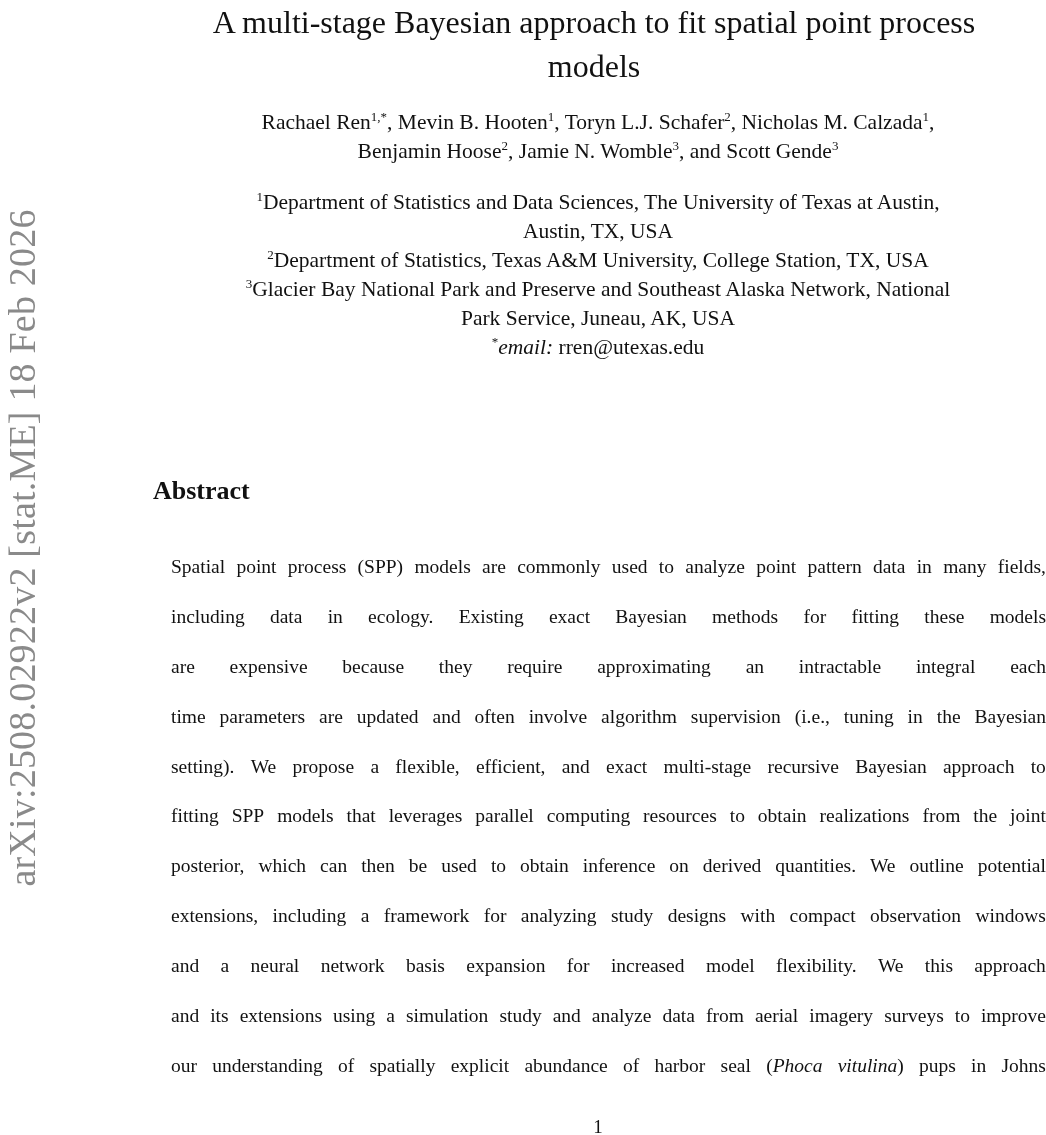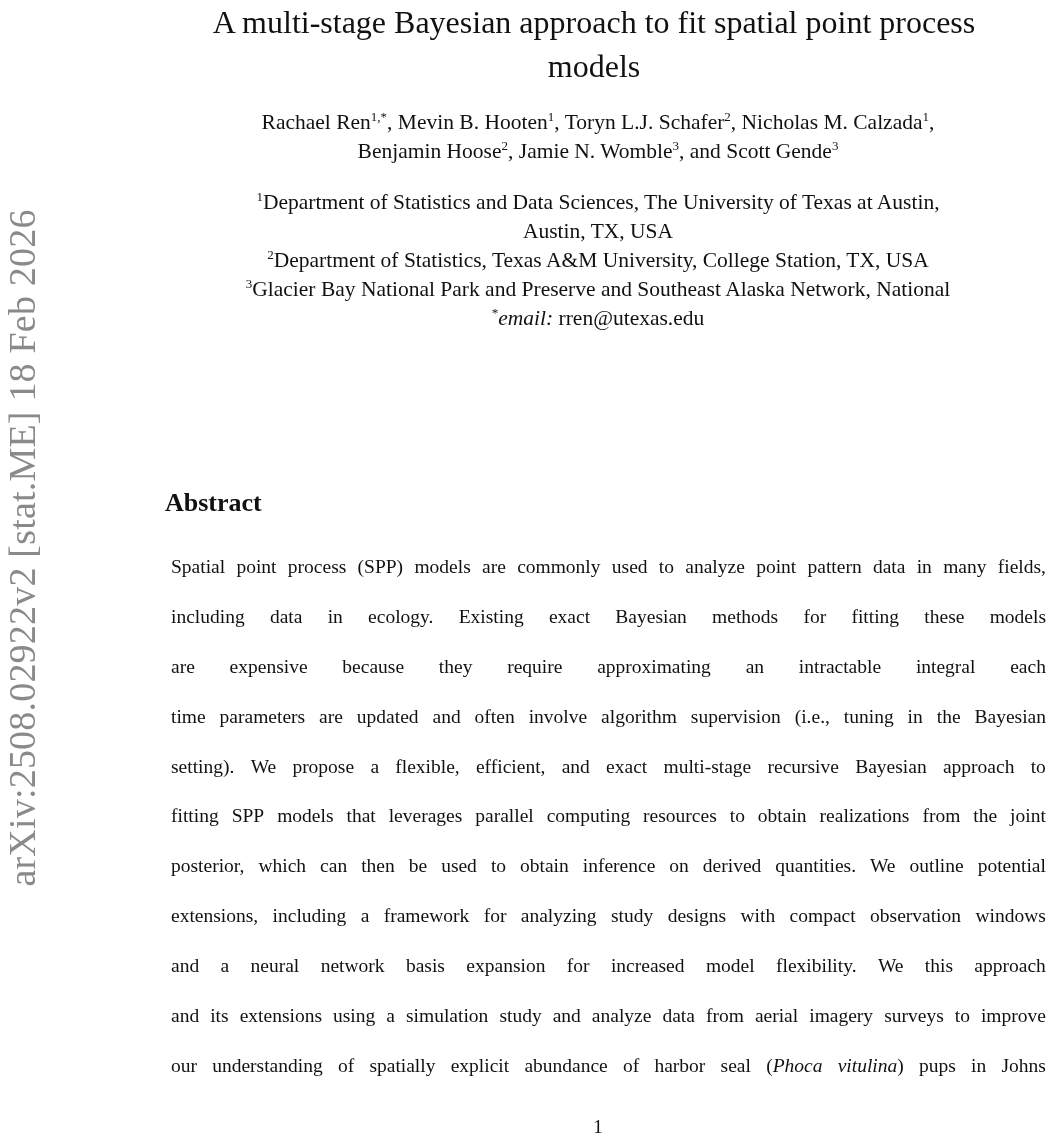"Park Service, Juneau, AK, USA" div { html: none -> <div>Park Service, Juneau, AK, USA</div> }
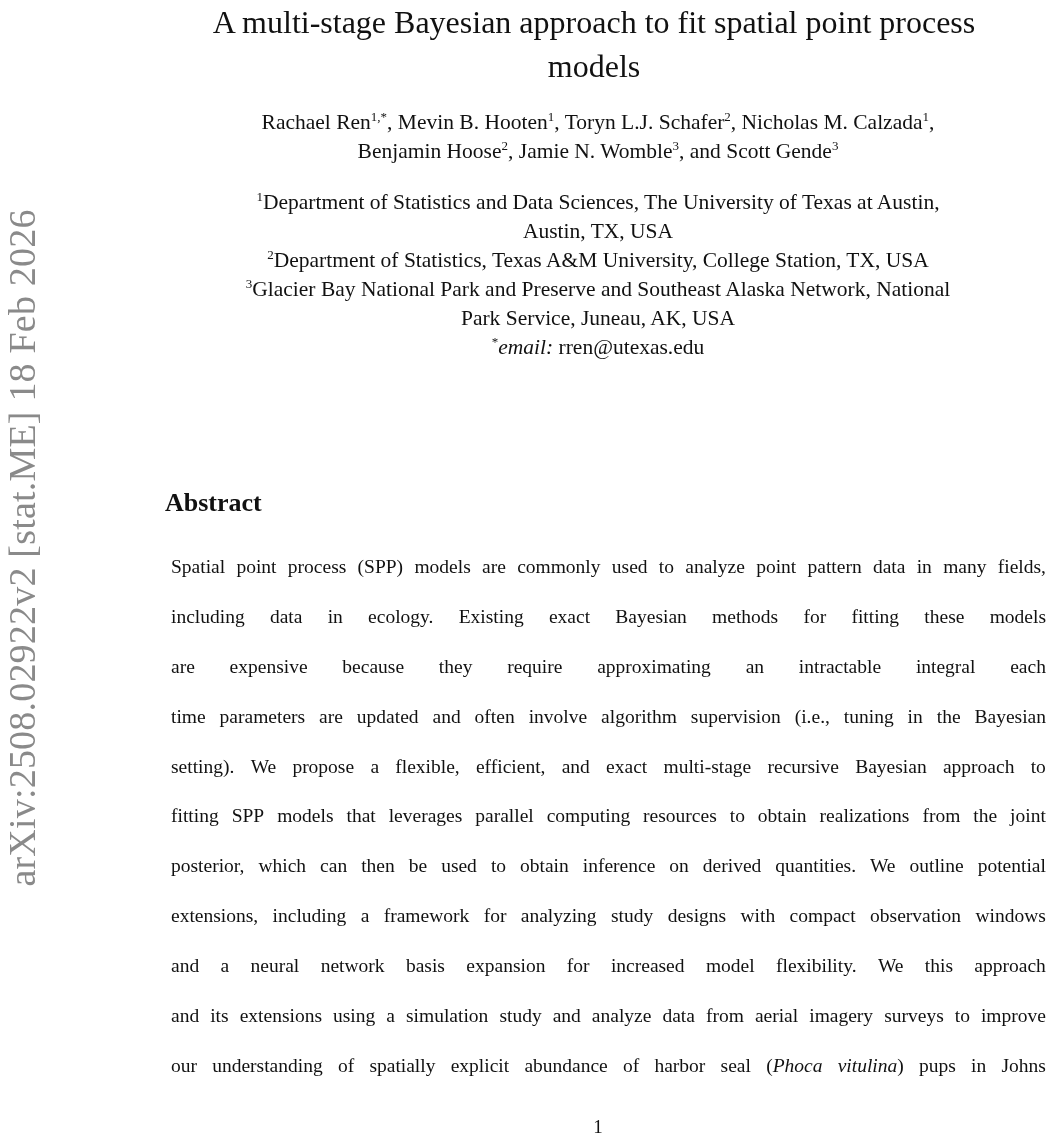"Abstract" .abstract-heading { margin: 12px -> 0 }
